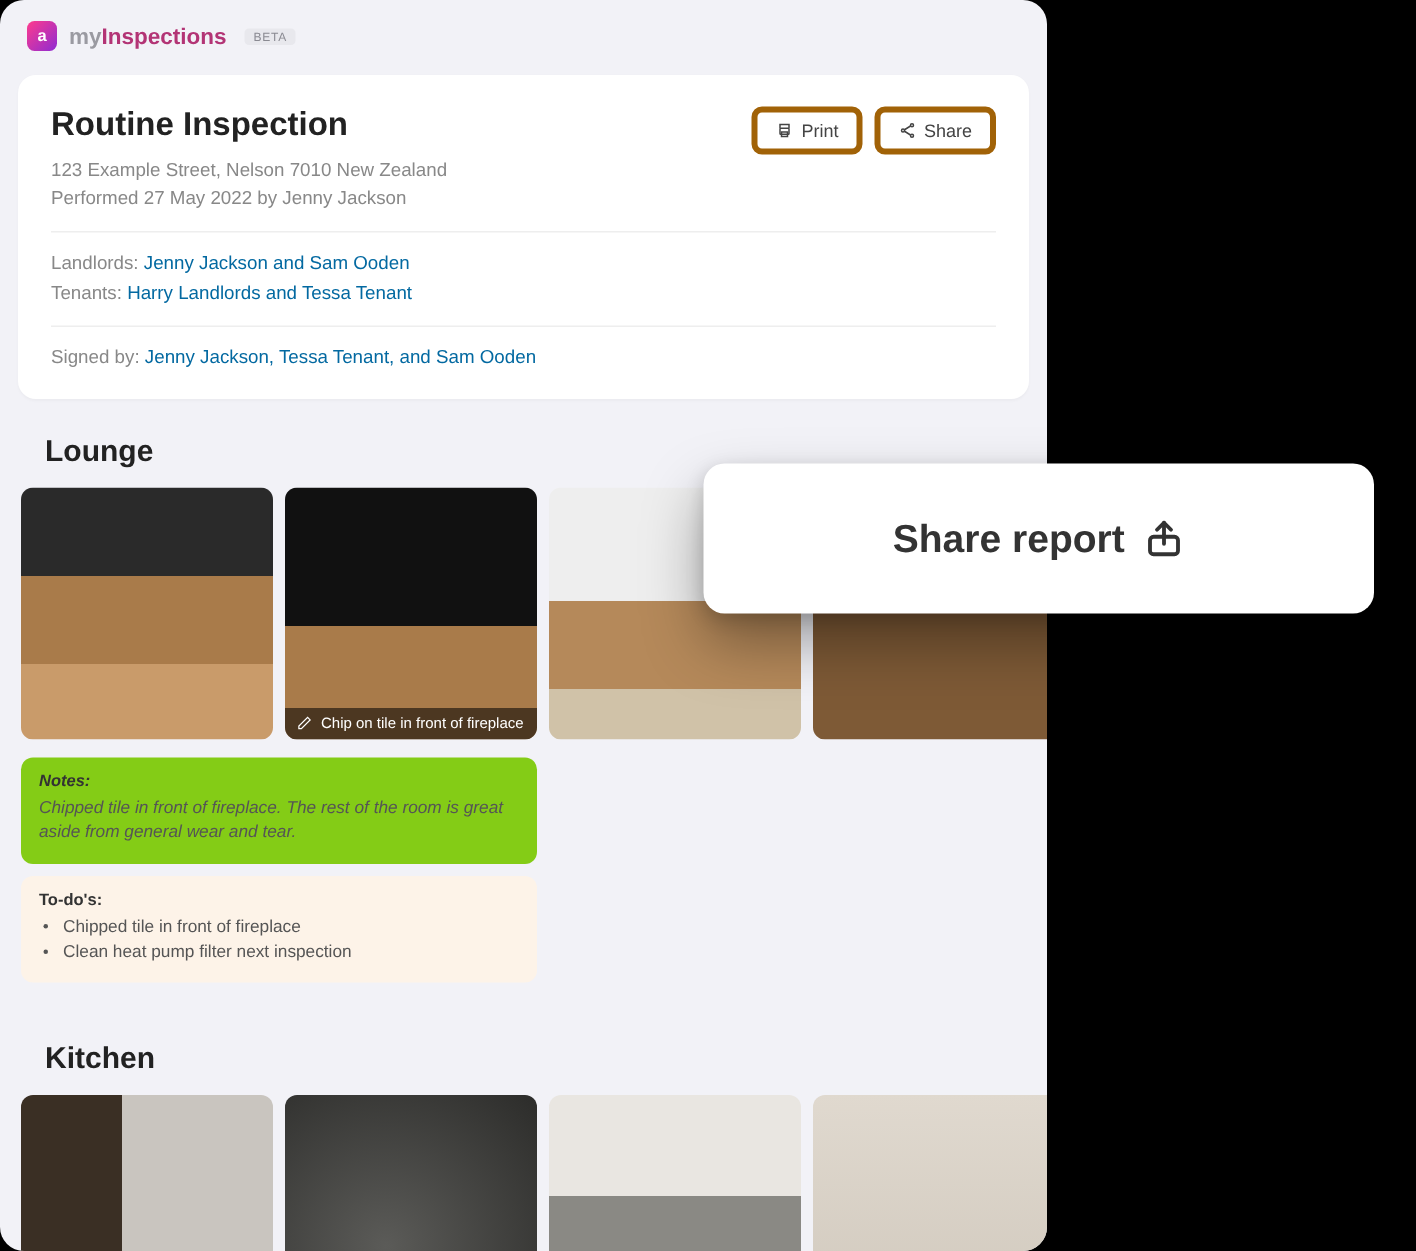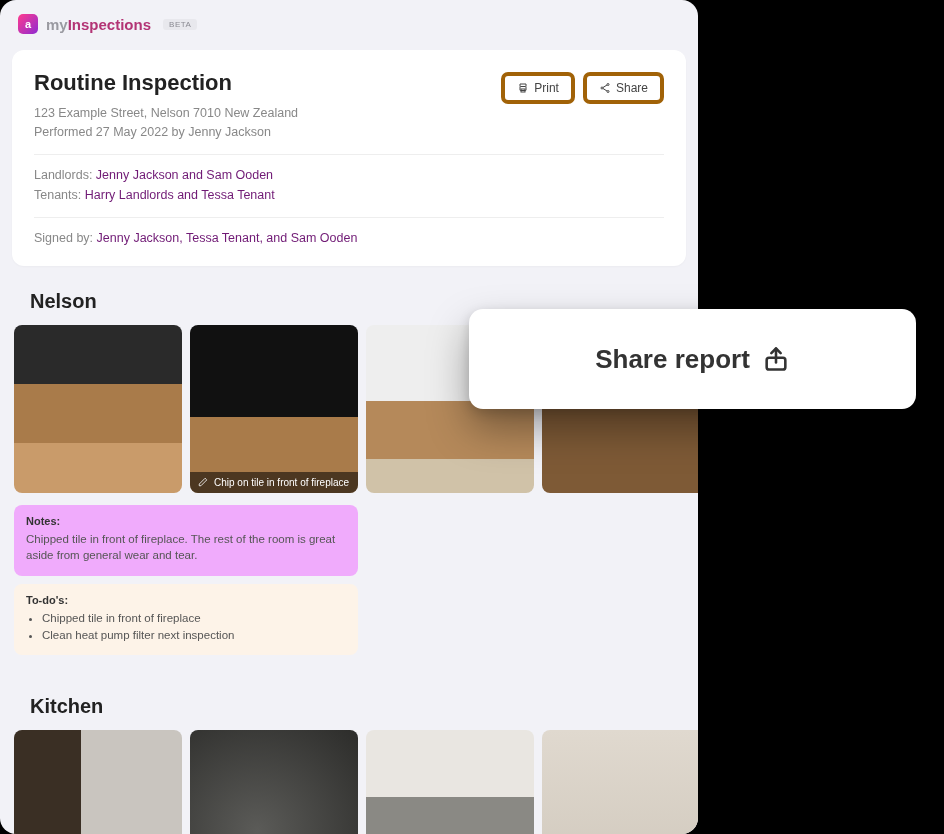"Routine Inspection" .card-head { align-items: flex-end -> center }
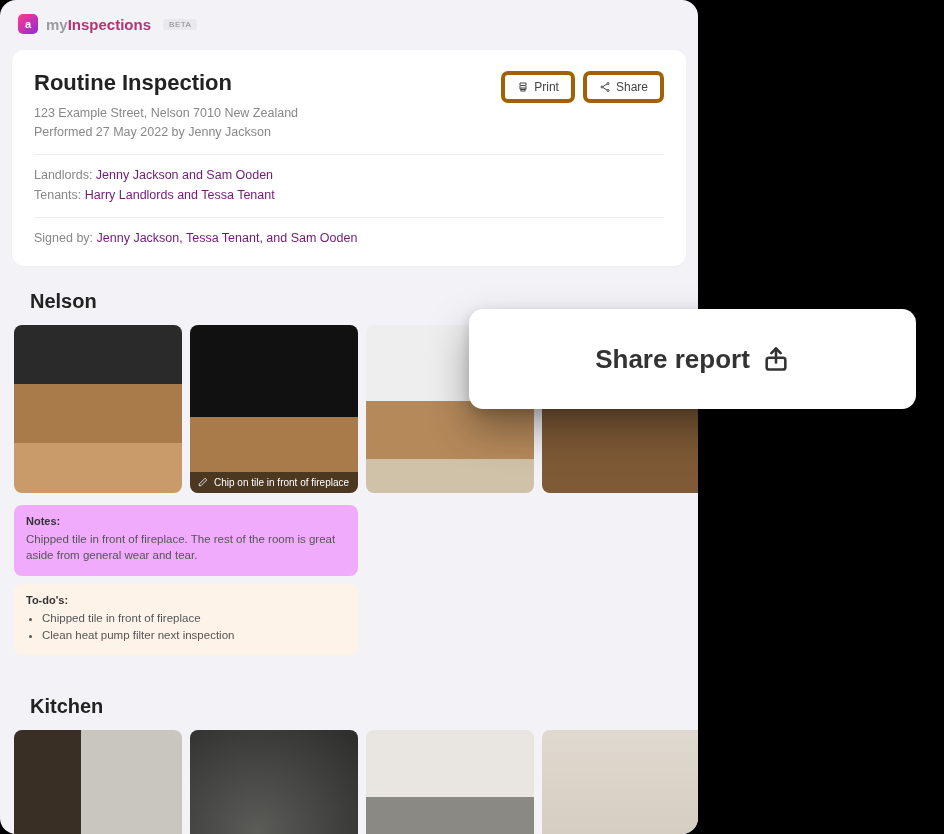"Jenny Jackson and Sam Ooden" .kv .val { color: #701a75 -> #0369a1 }
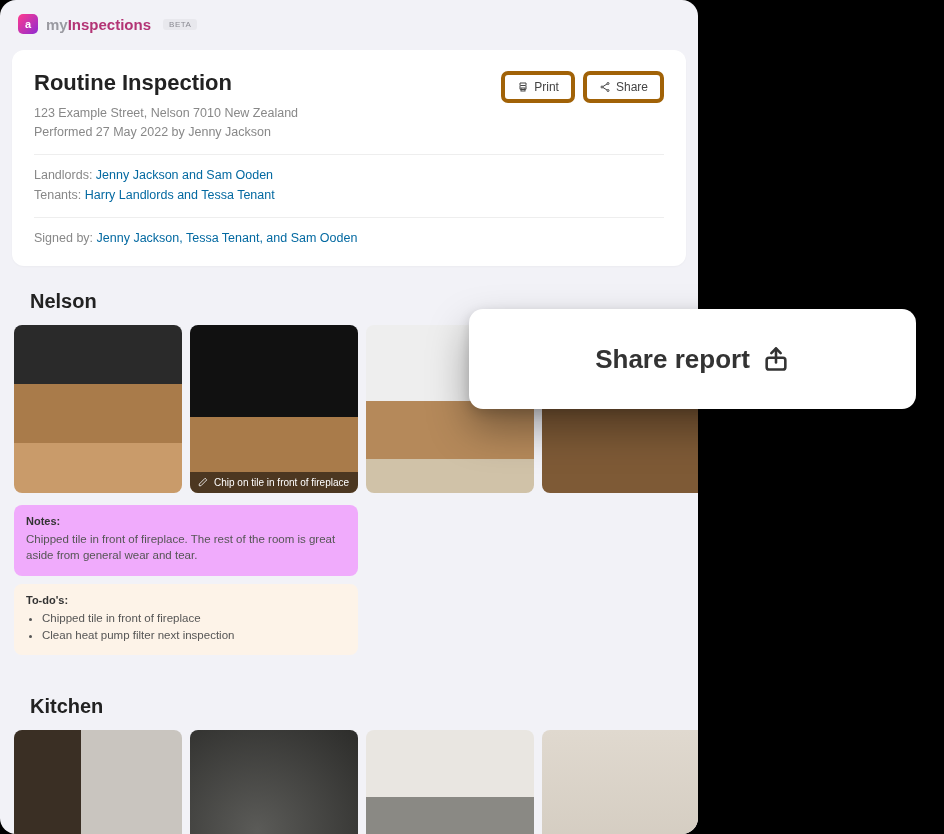"Nelson" div.section-title { text: Nelson -> Lounge }
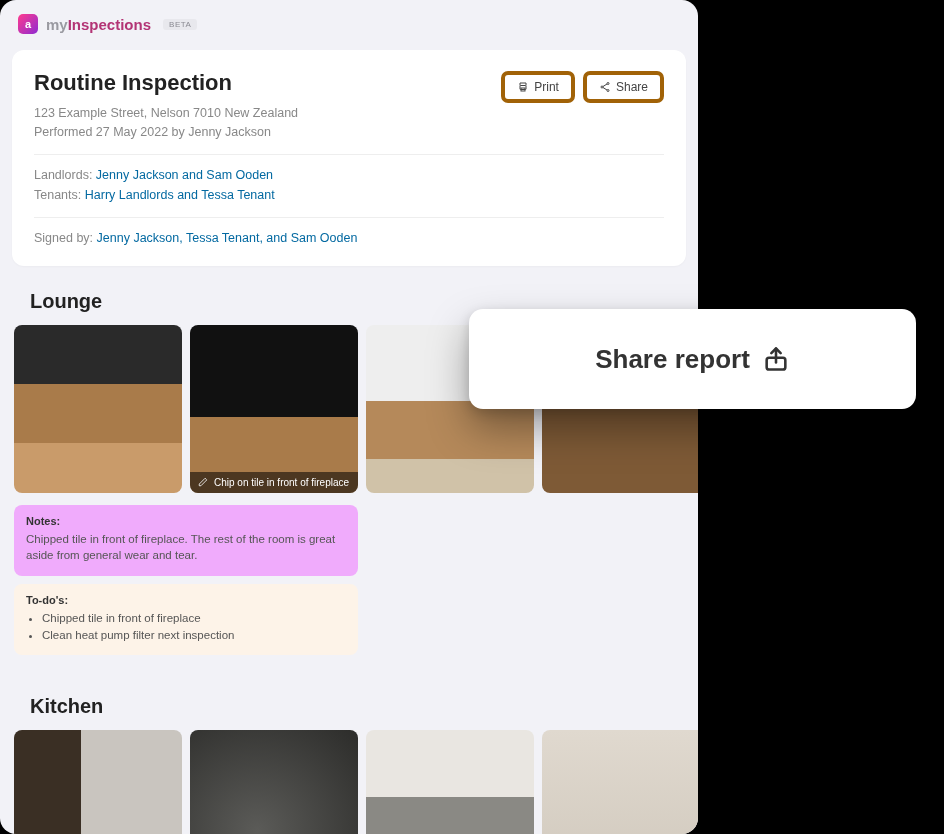"Notes:" .notes-card { background: #f0abfc -> #84cc16; font-style: none -> italic }
